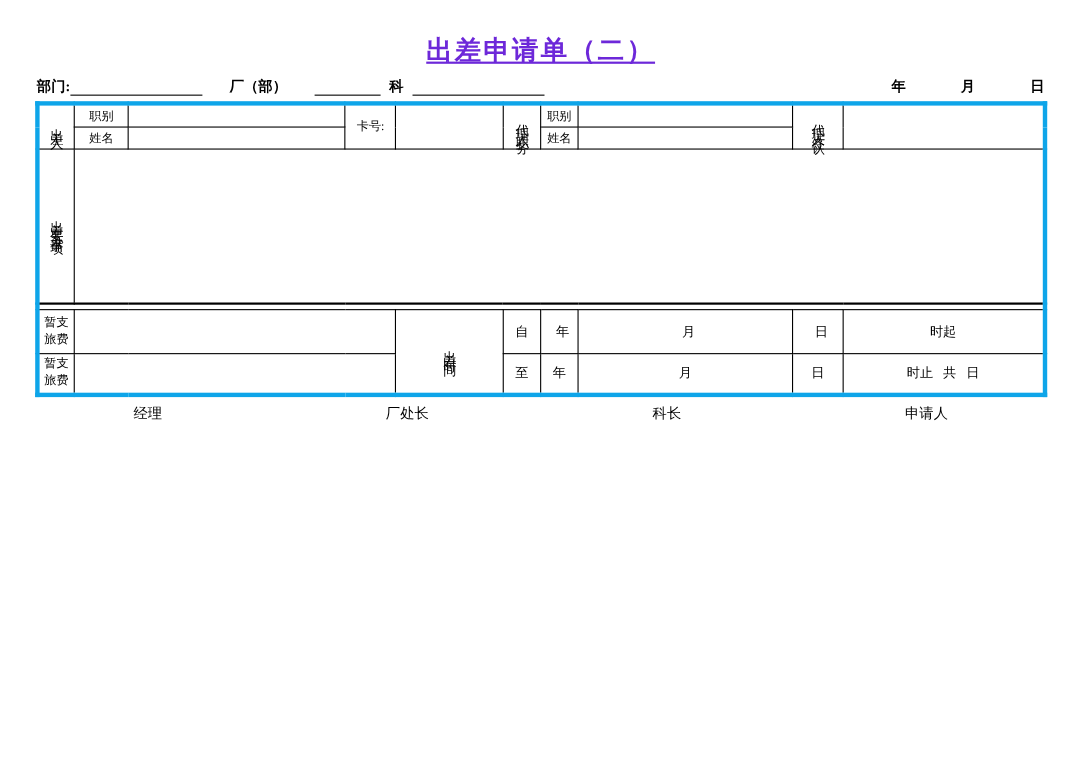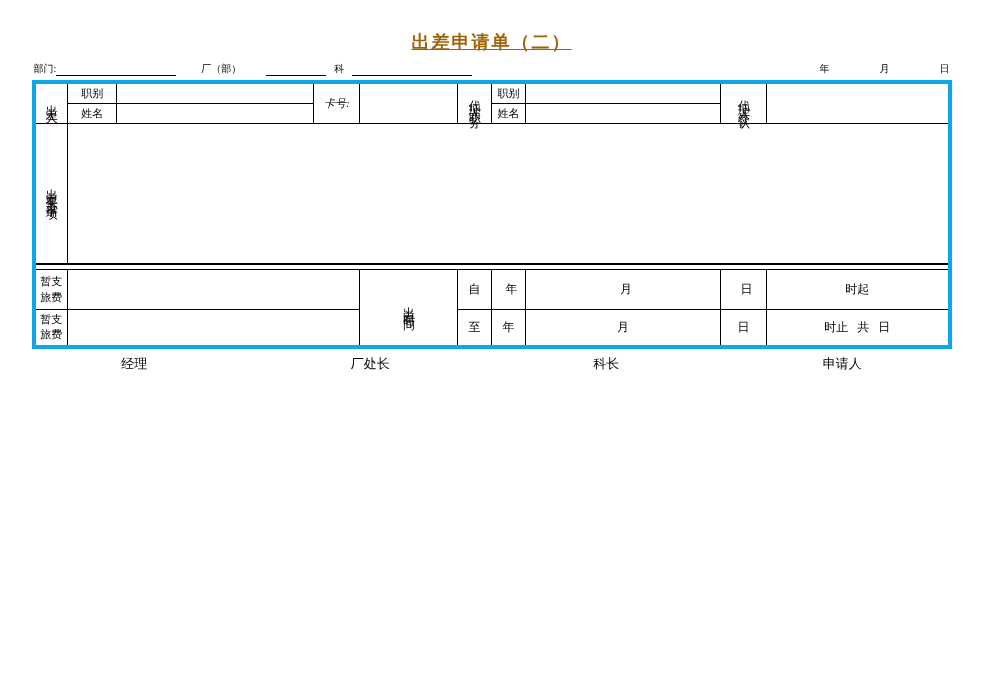"出差申请单（二）" .title { color: #a16207 -> #6d28d9; font-size: 18px -> 24px }
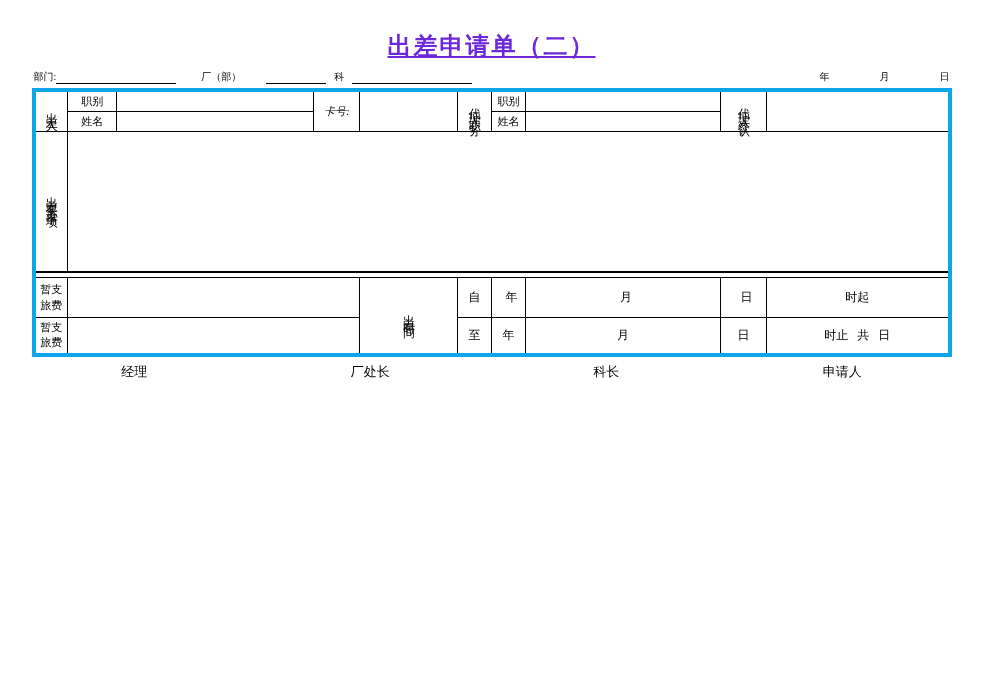"部门:" .header-row { align-items: flex-end -> flex-start; font-size: 10px -> 13px; font-weight: none -> bold }
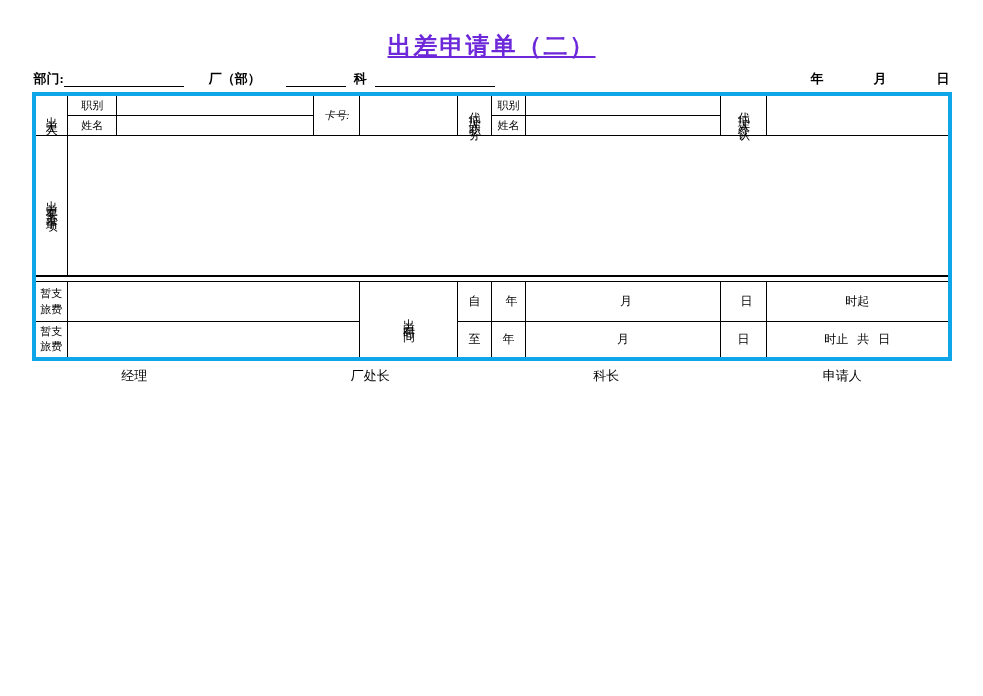"卡号:" td.center { font-style: italic -> none }
